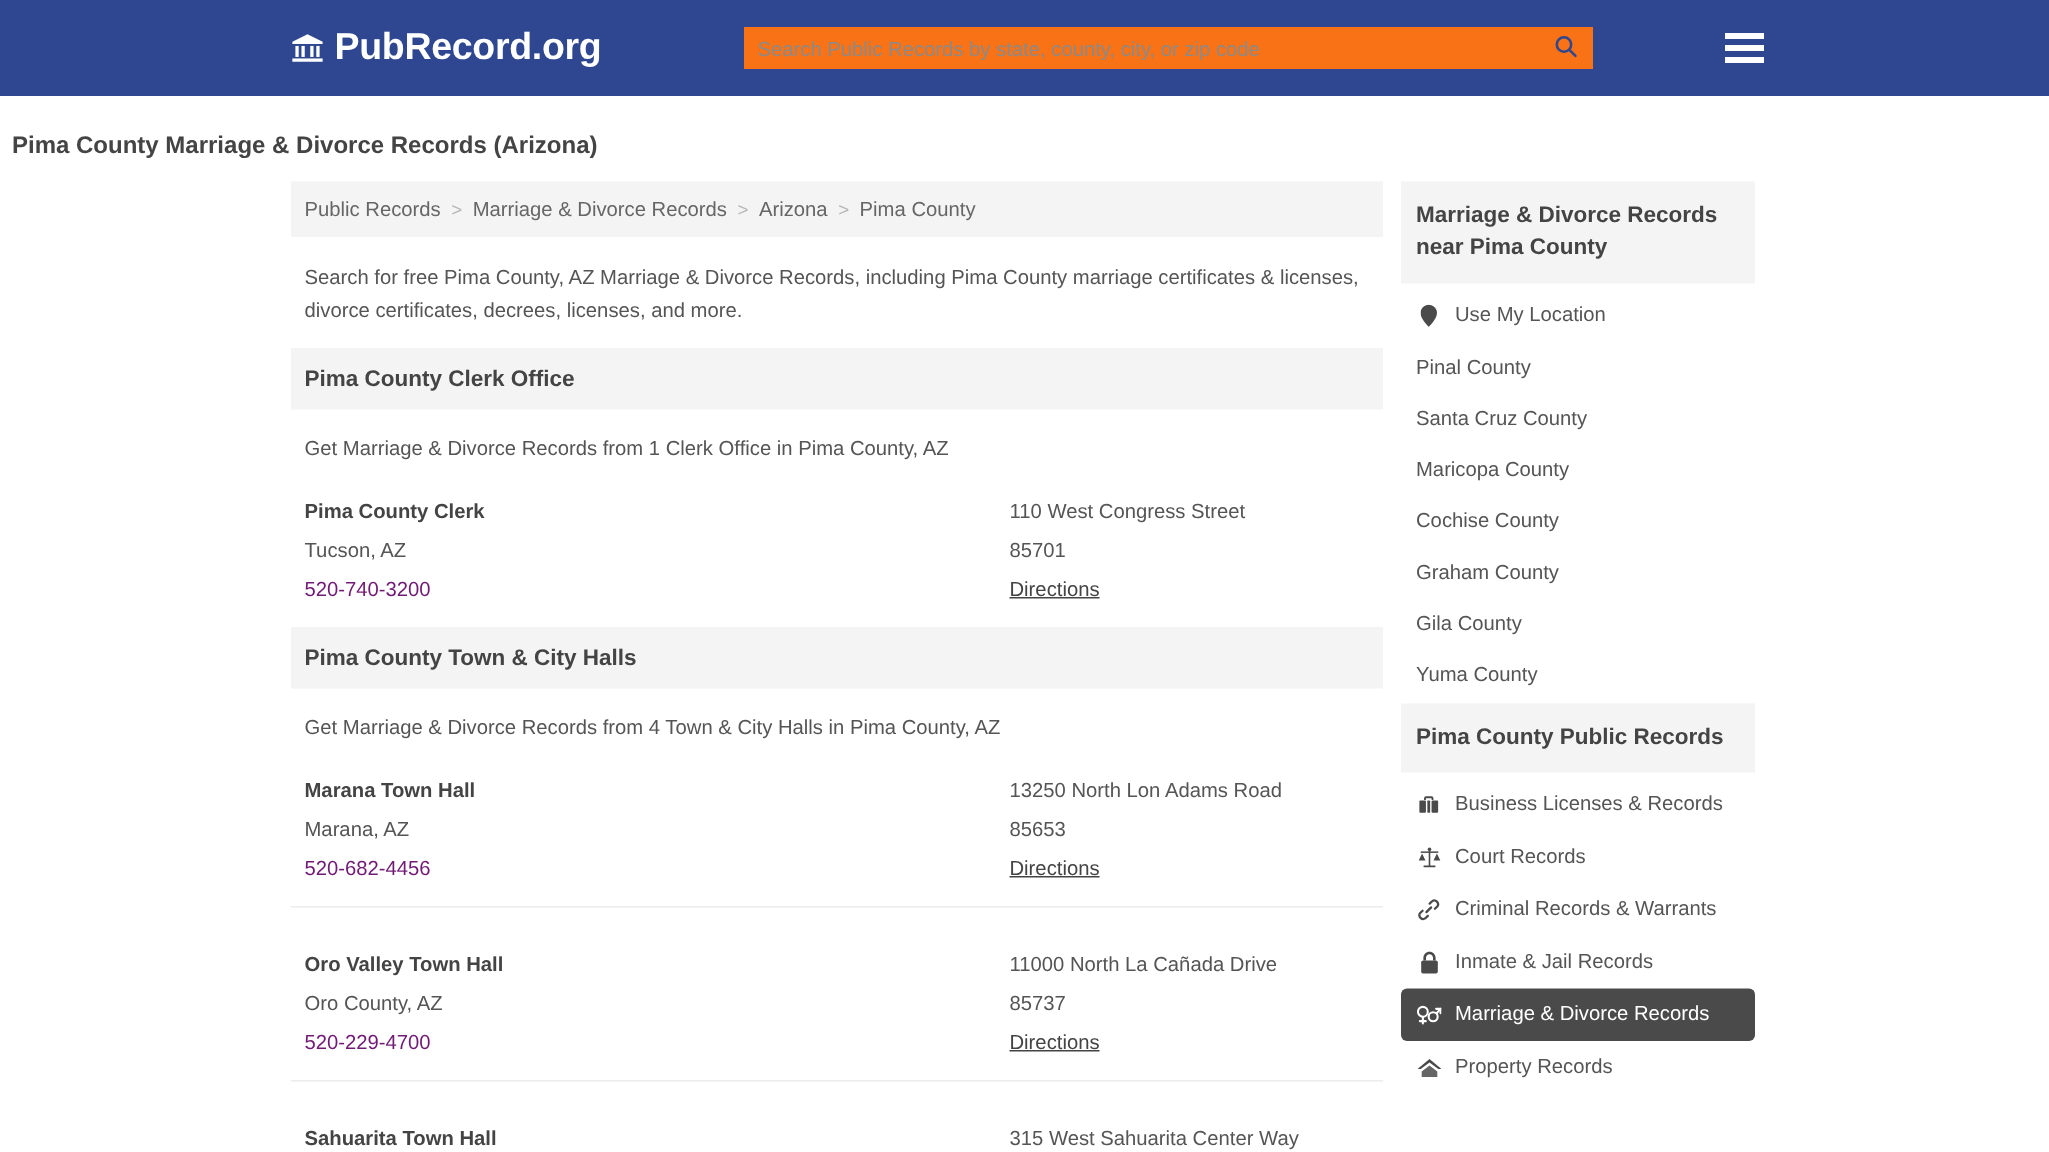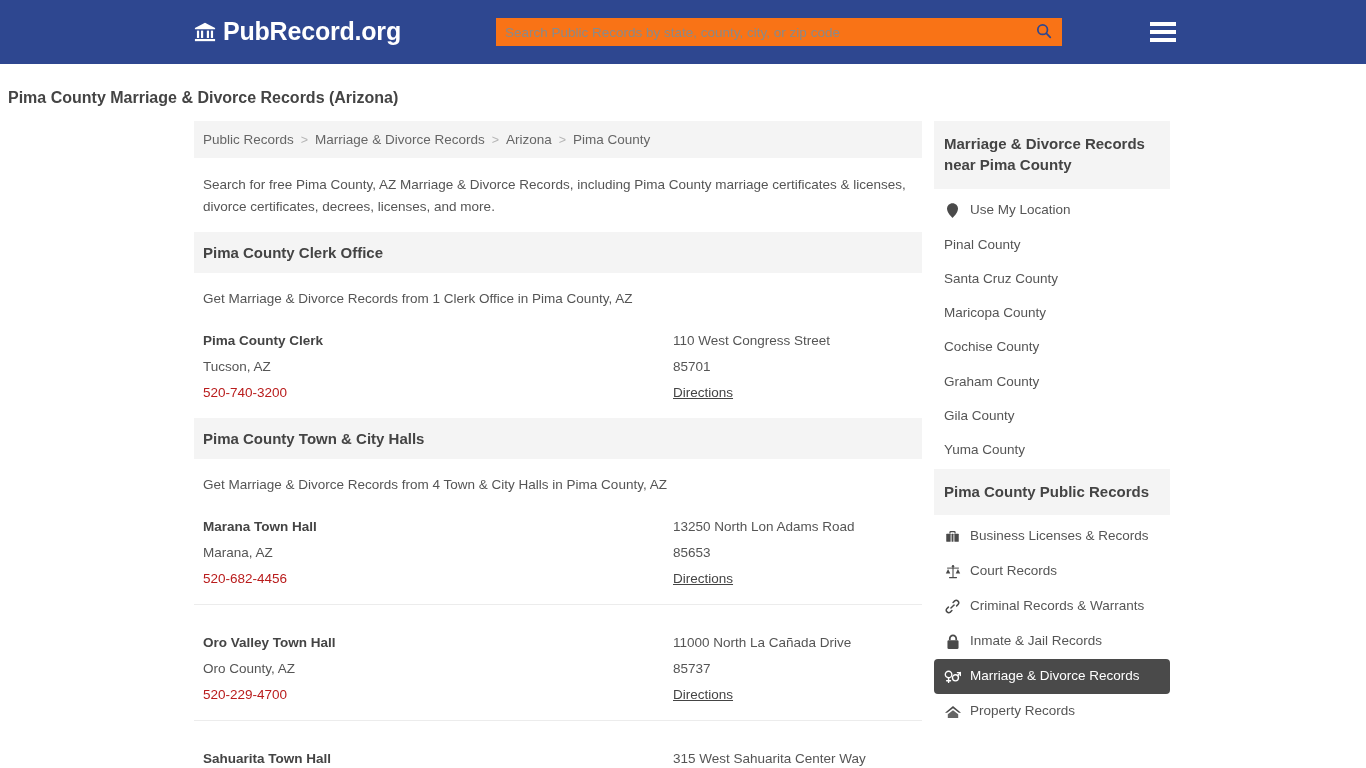"520-740-3200" .listing-phone { color: #b91c1c -> #701a75 }
